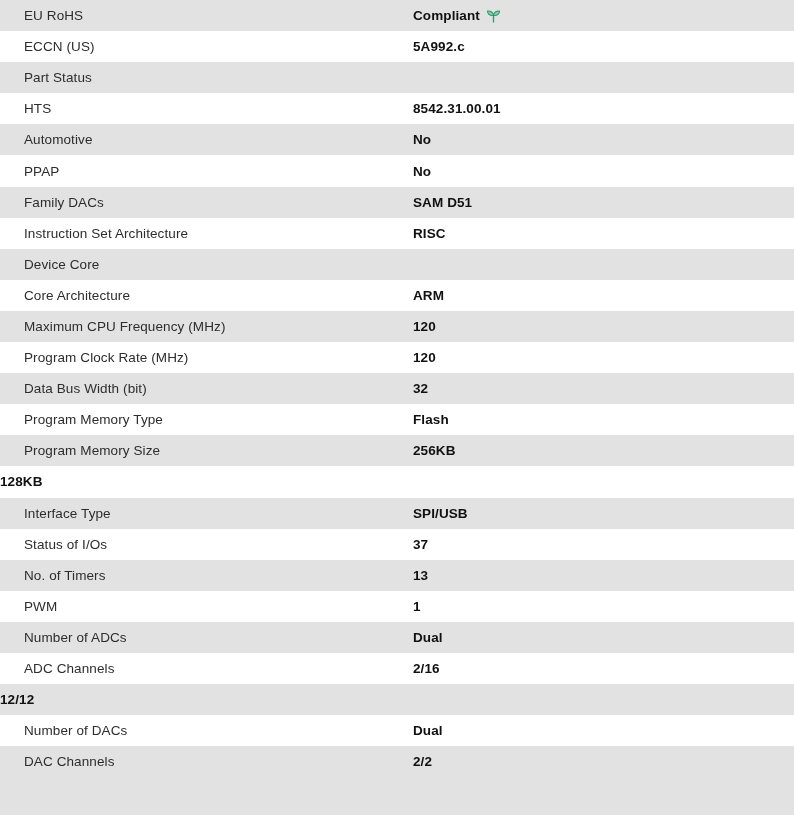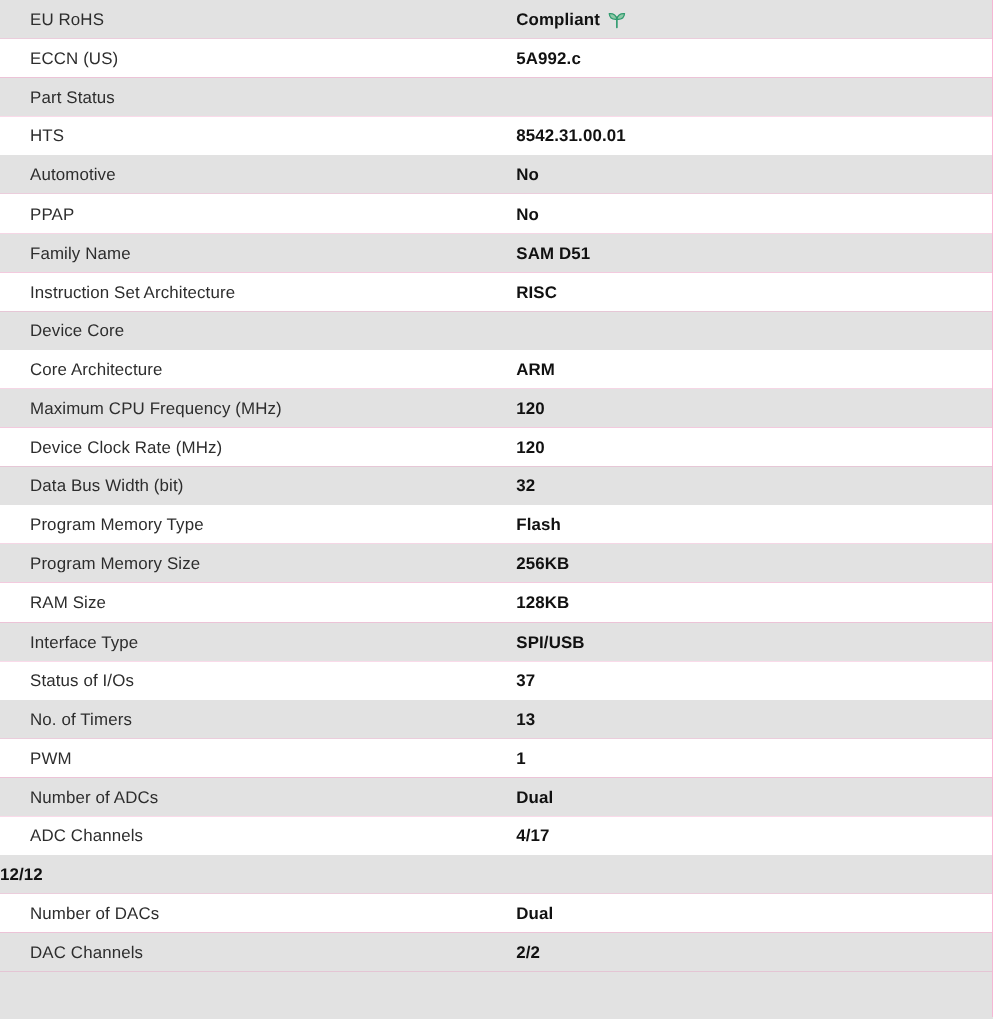"EU RoHS" .page { background: #ec4899 -> #b91c1c }
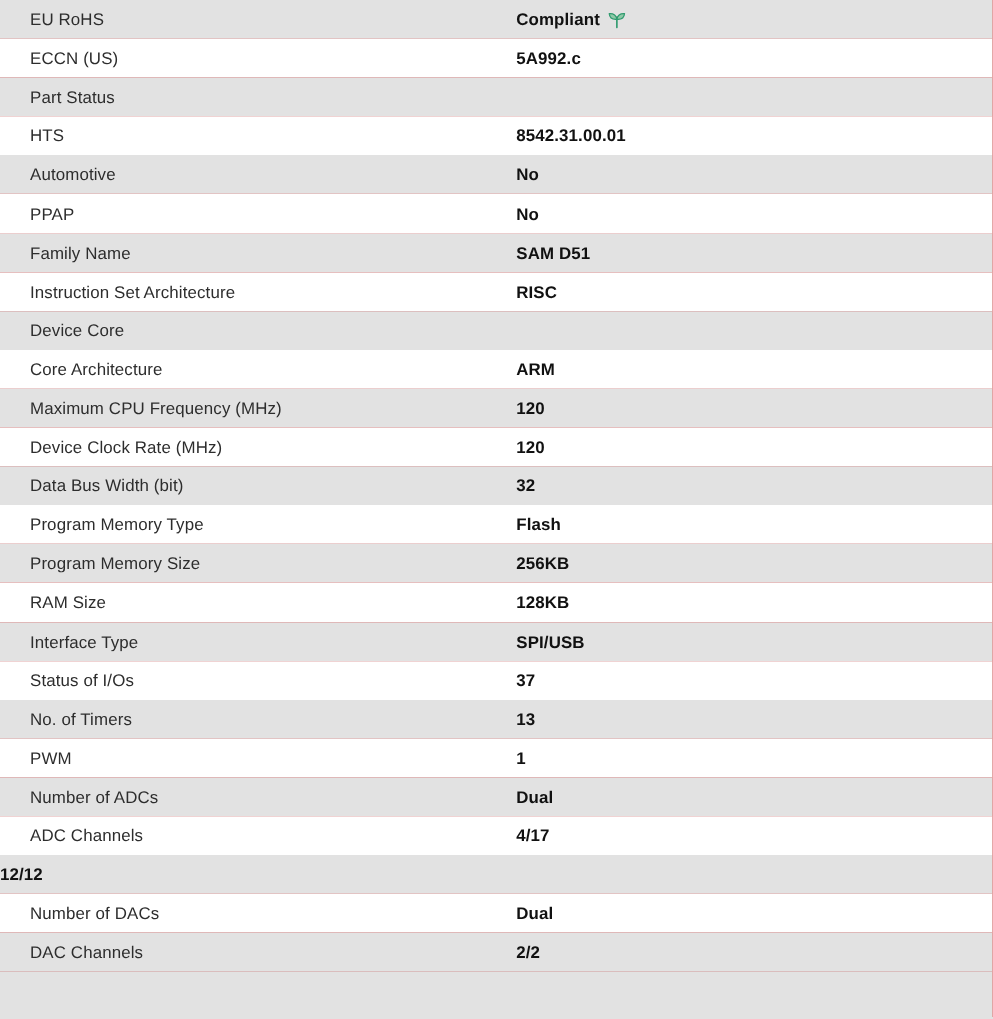"Family Name" div.cell { text: Name -> DACs }
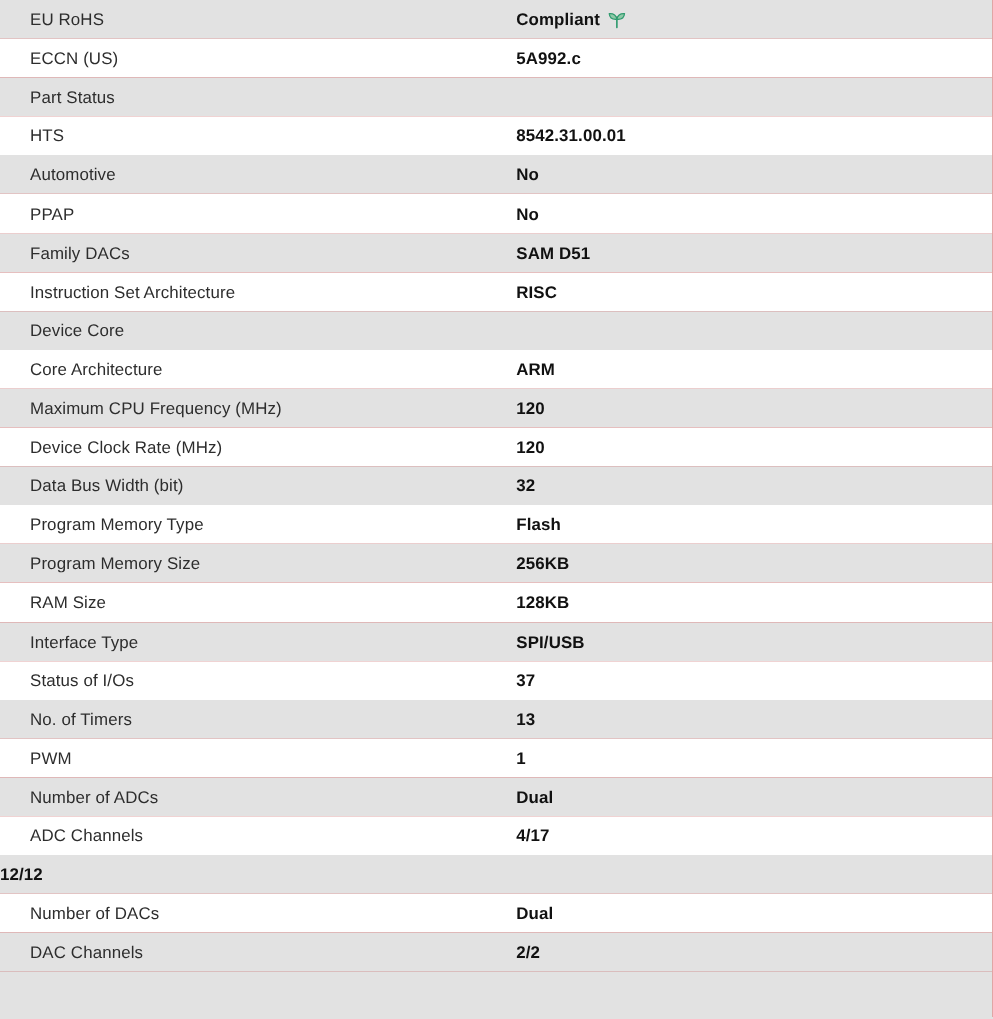"Device Clock Rate (MHz)" div.cell { text: Device -> Program }
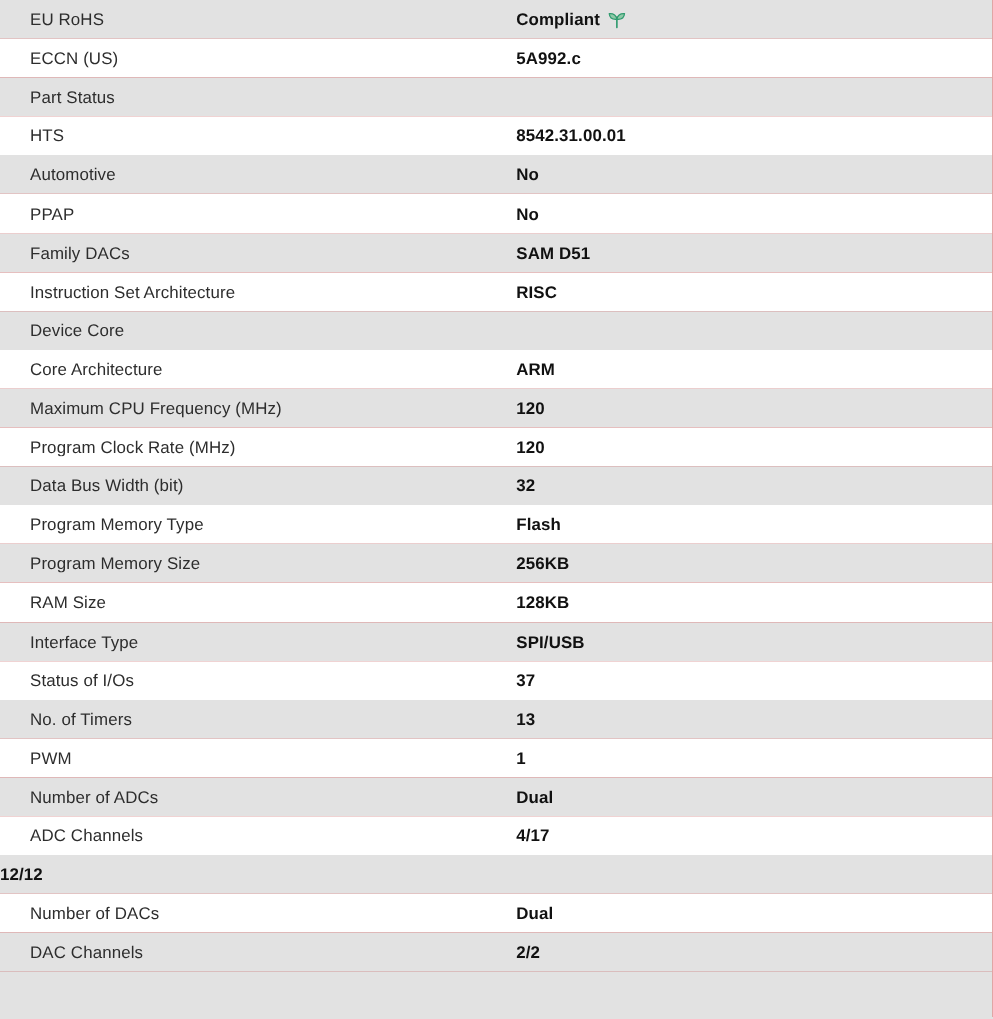"RAM Size" div.cell { html: <div>RAM Size</div> -> none }
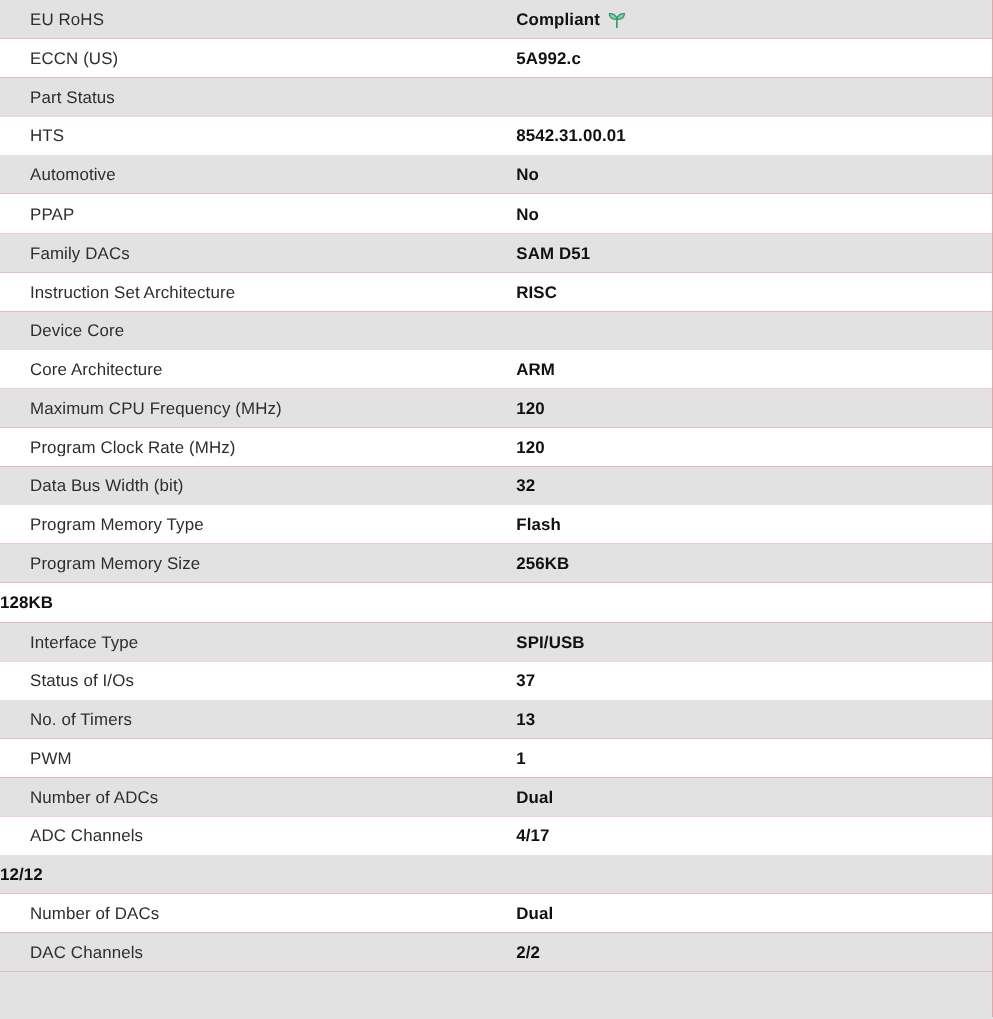"4/17" span.value-text { text: 4/17 -> 2/16 }
